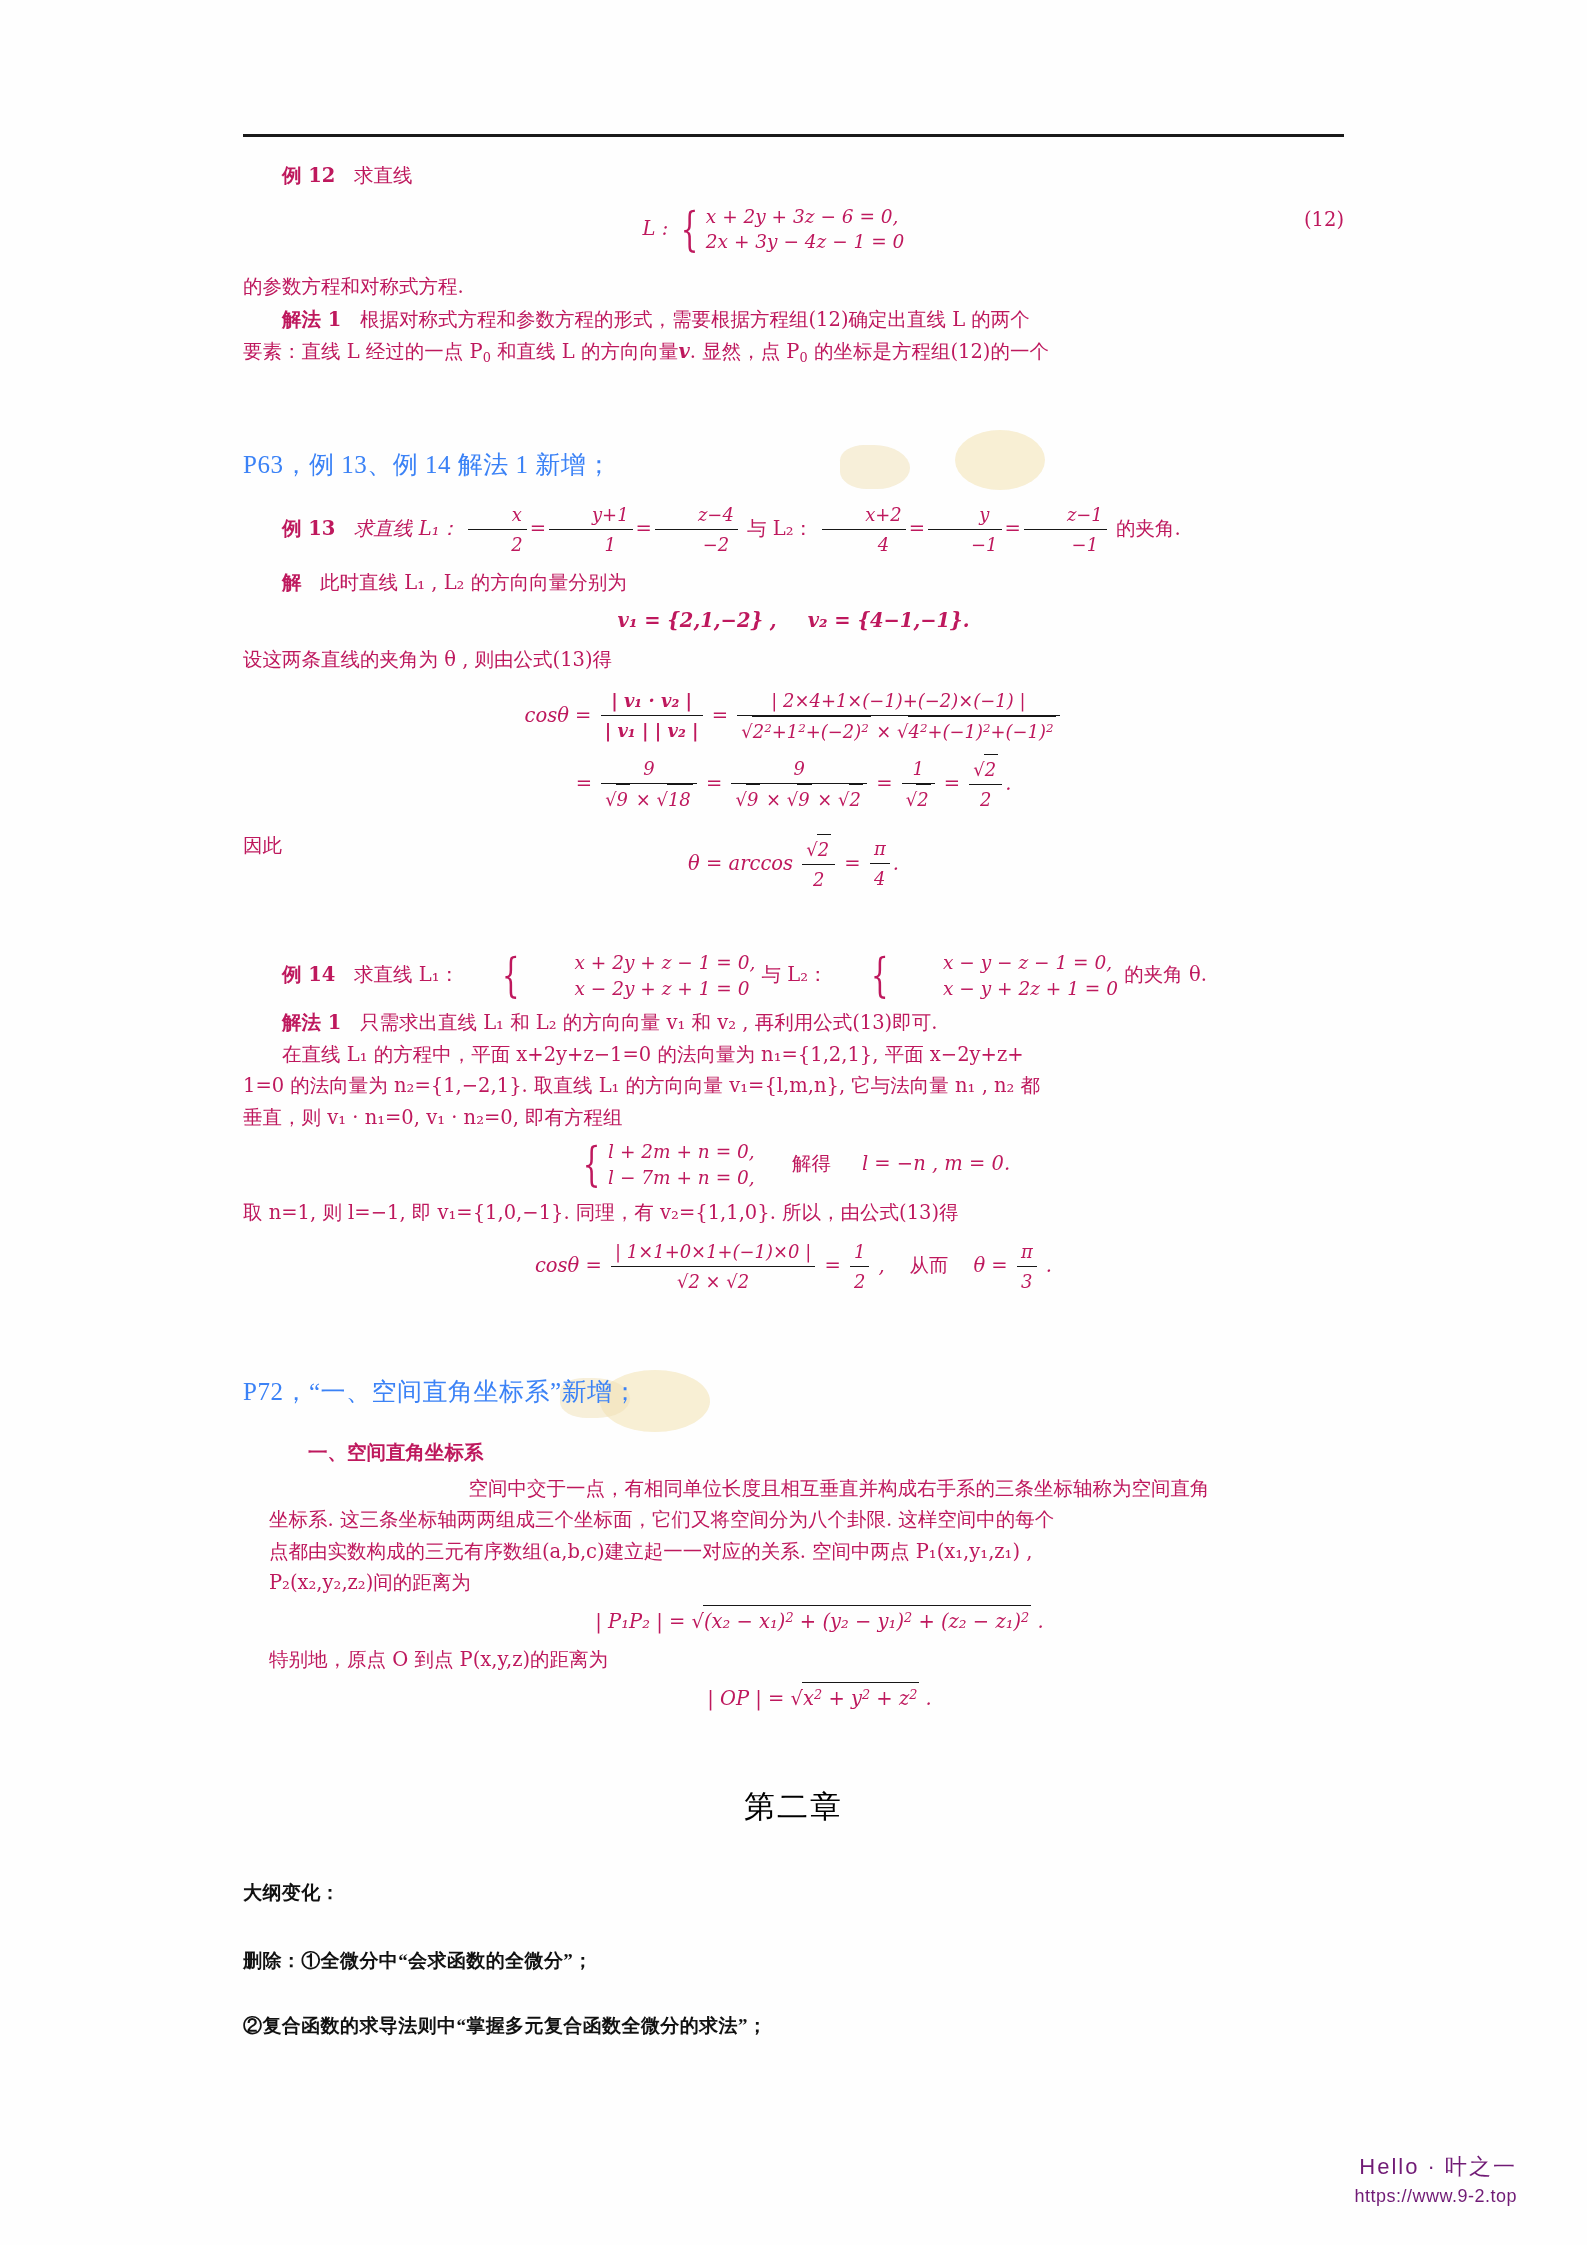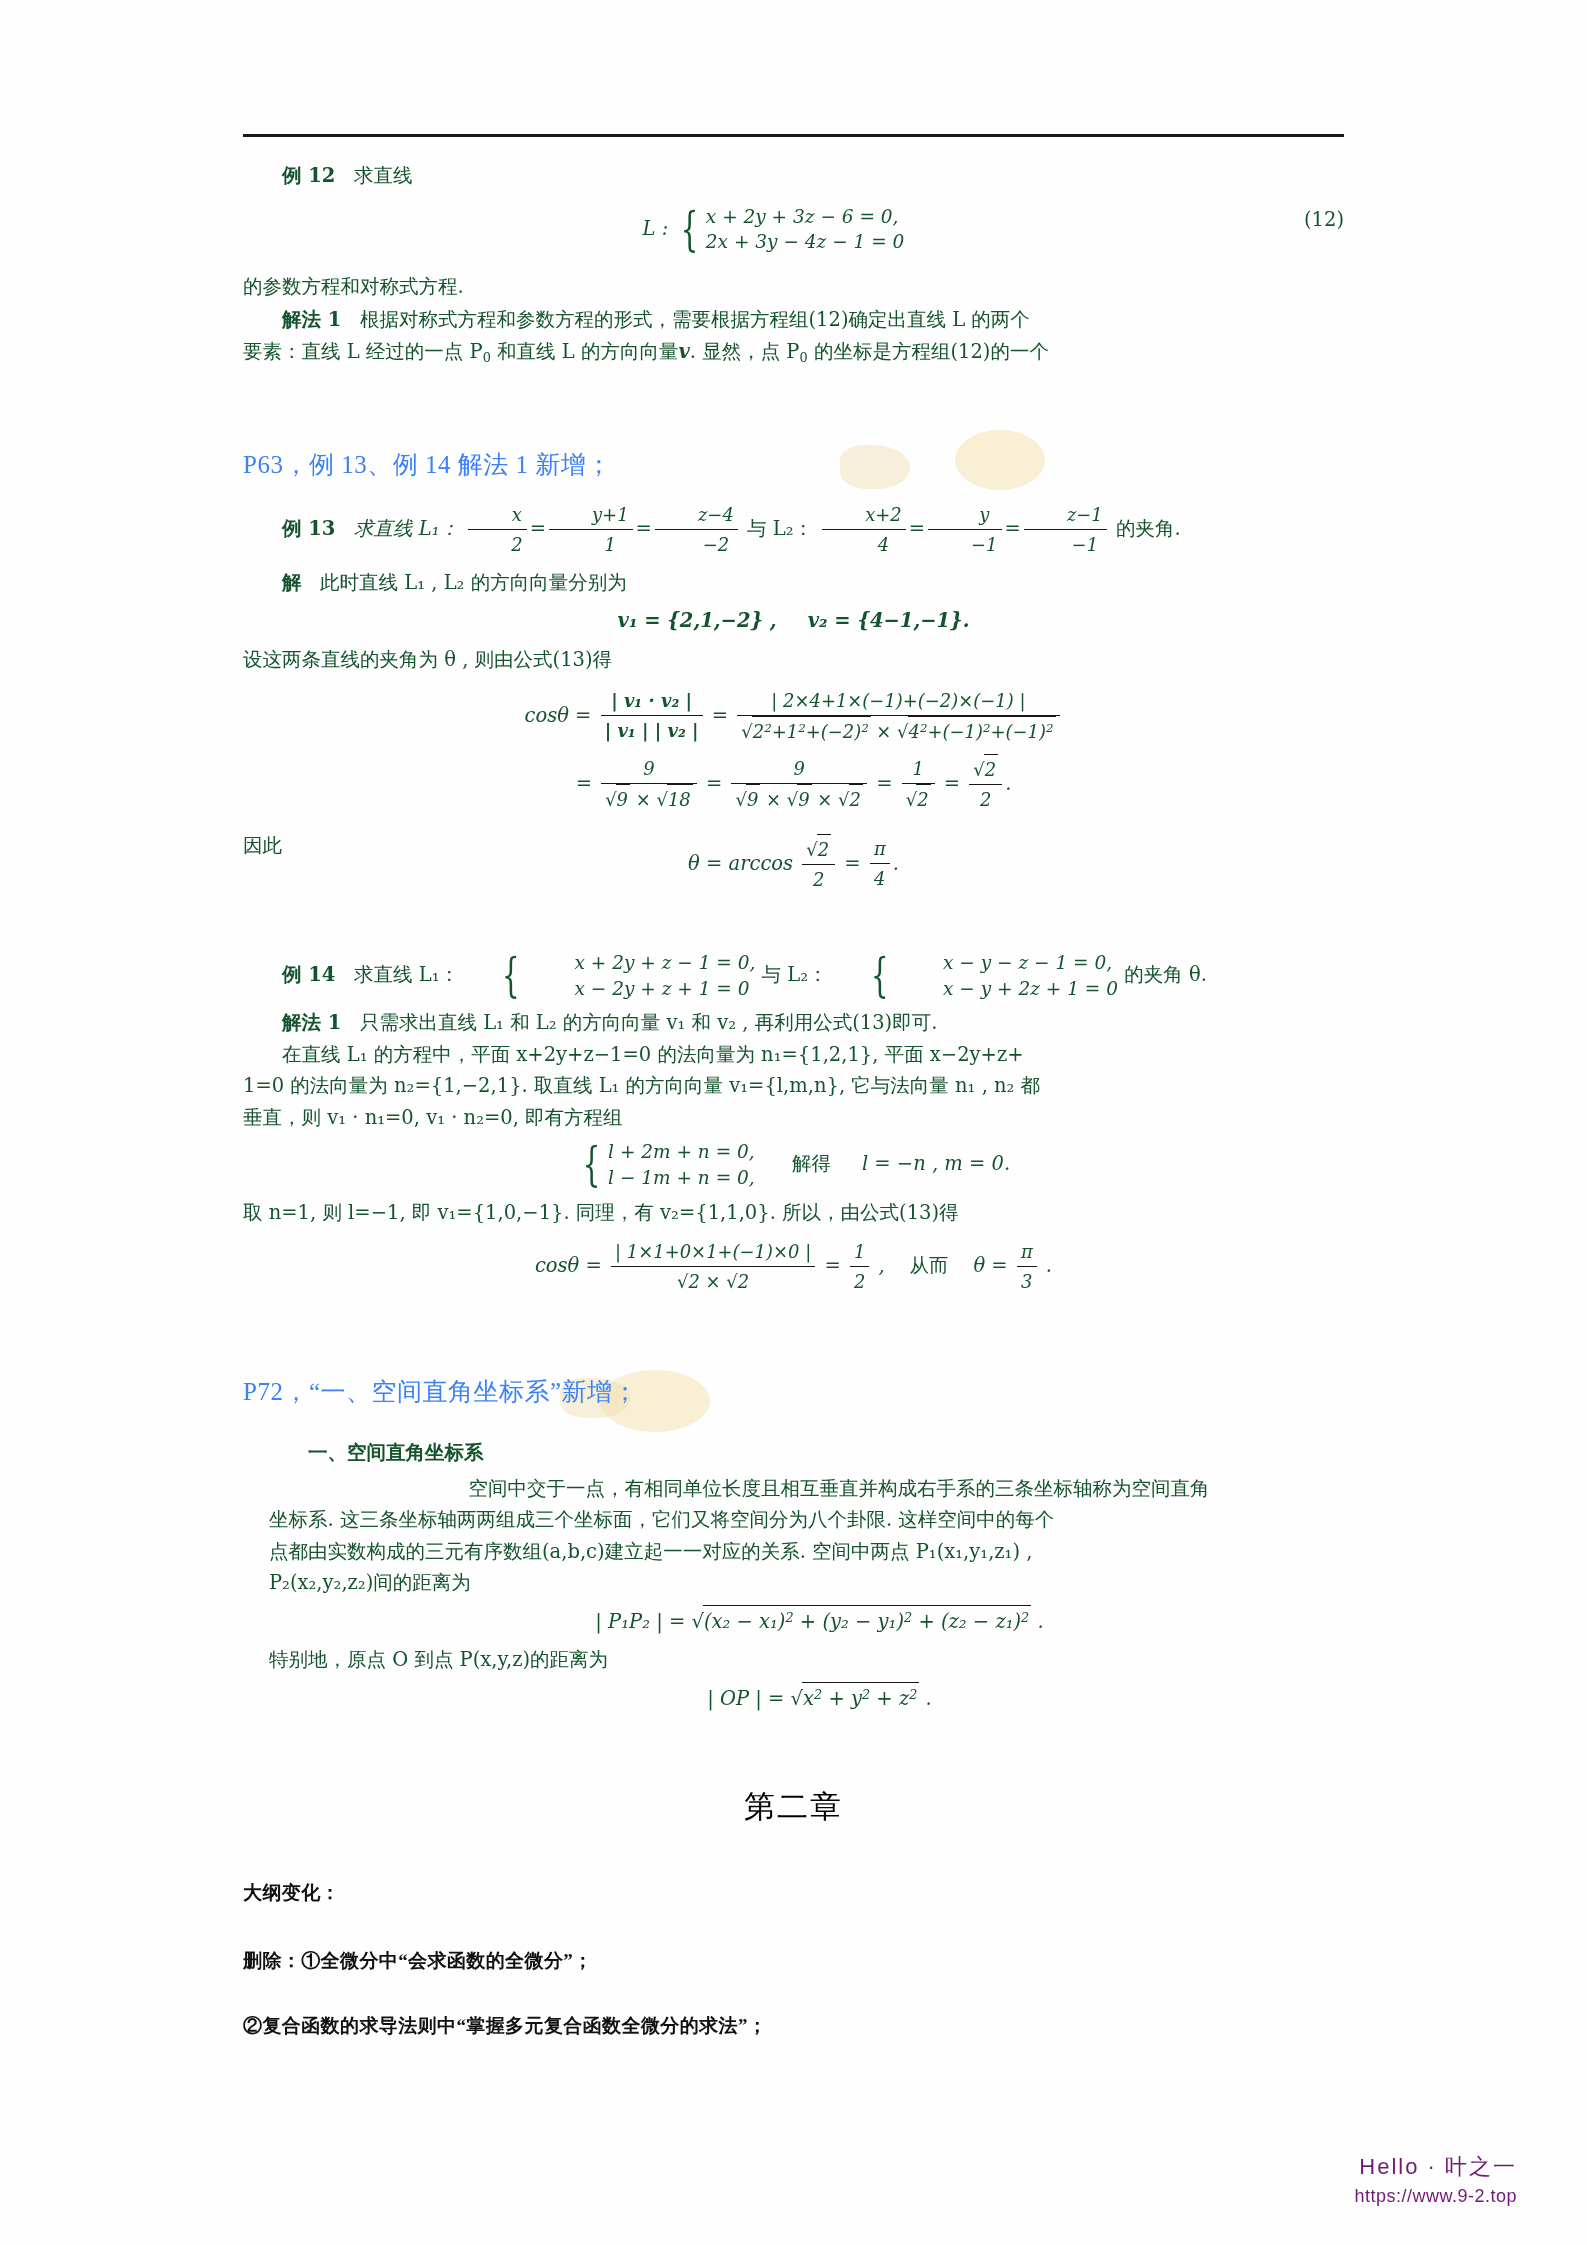"例 12 求直线" .scan { color: #14532d -> #be185d }
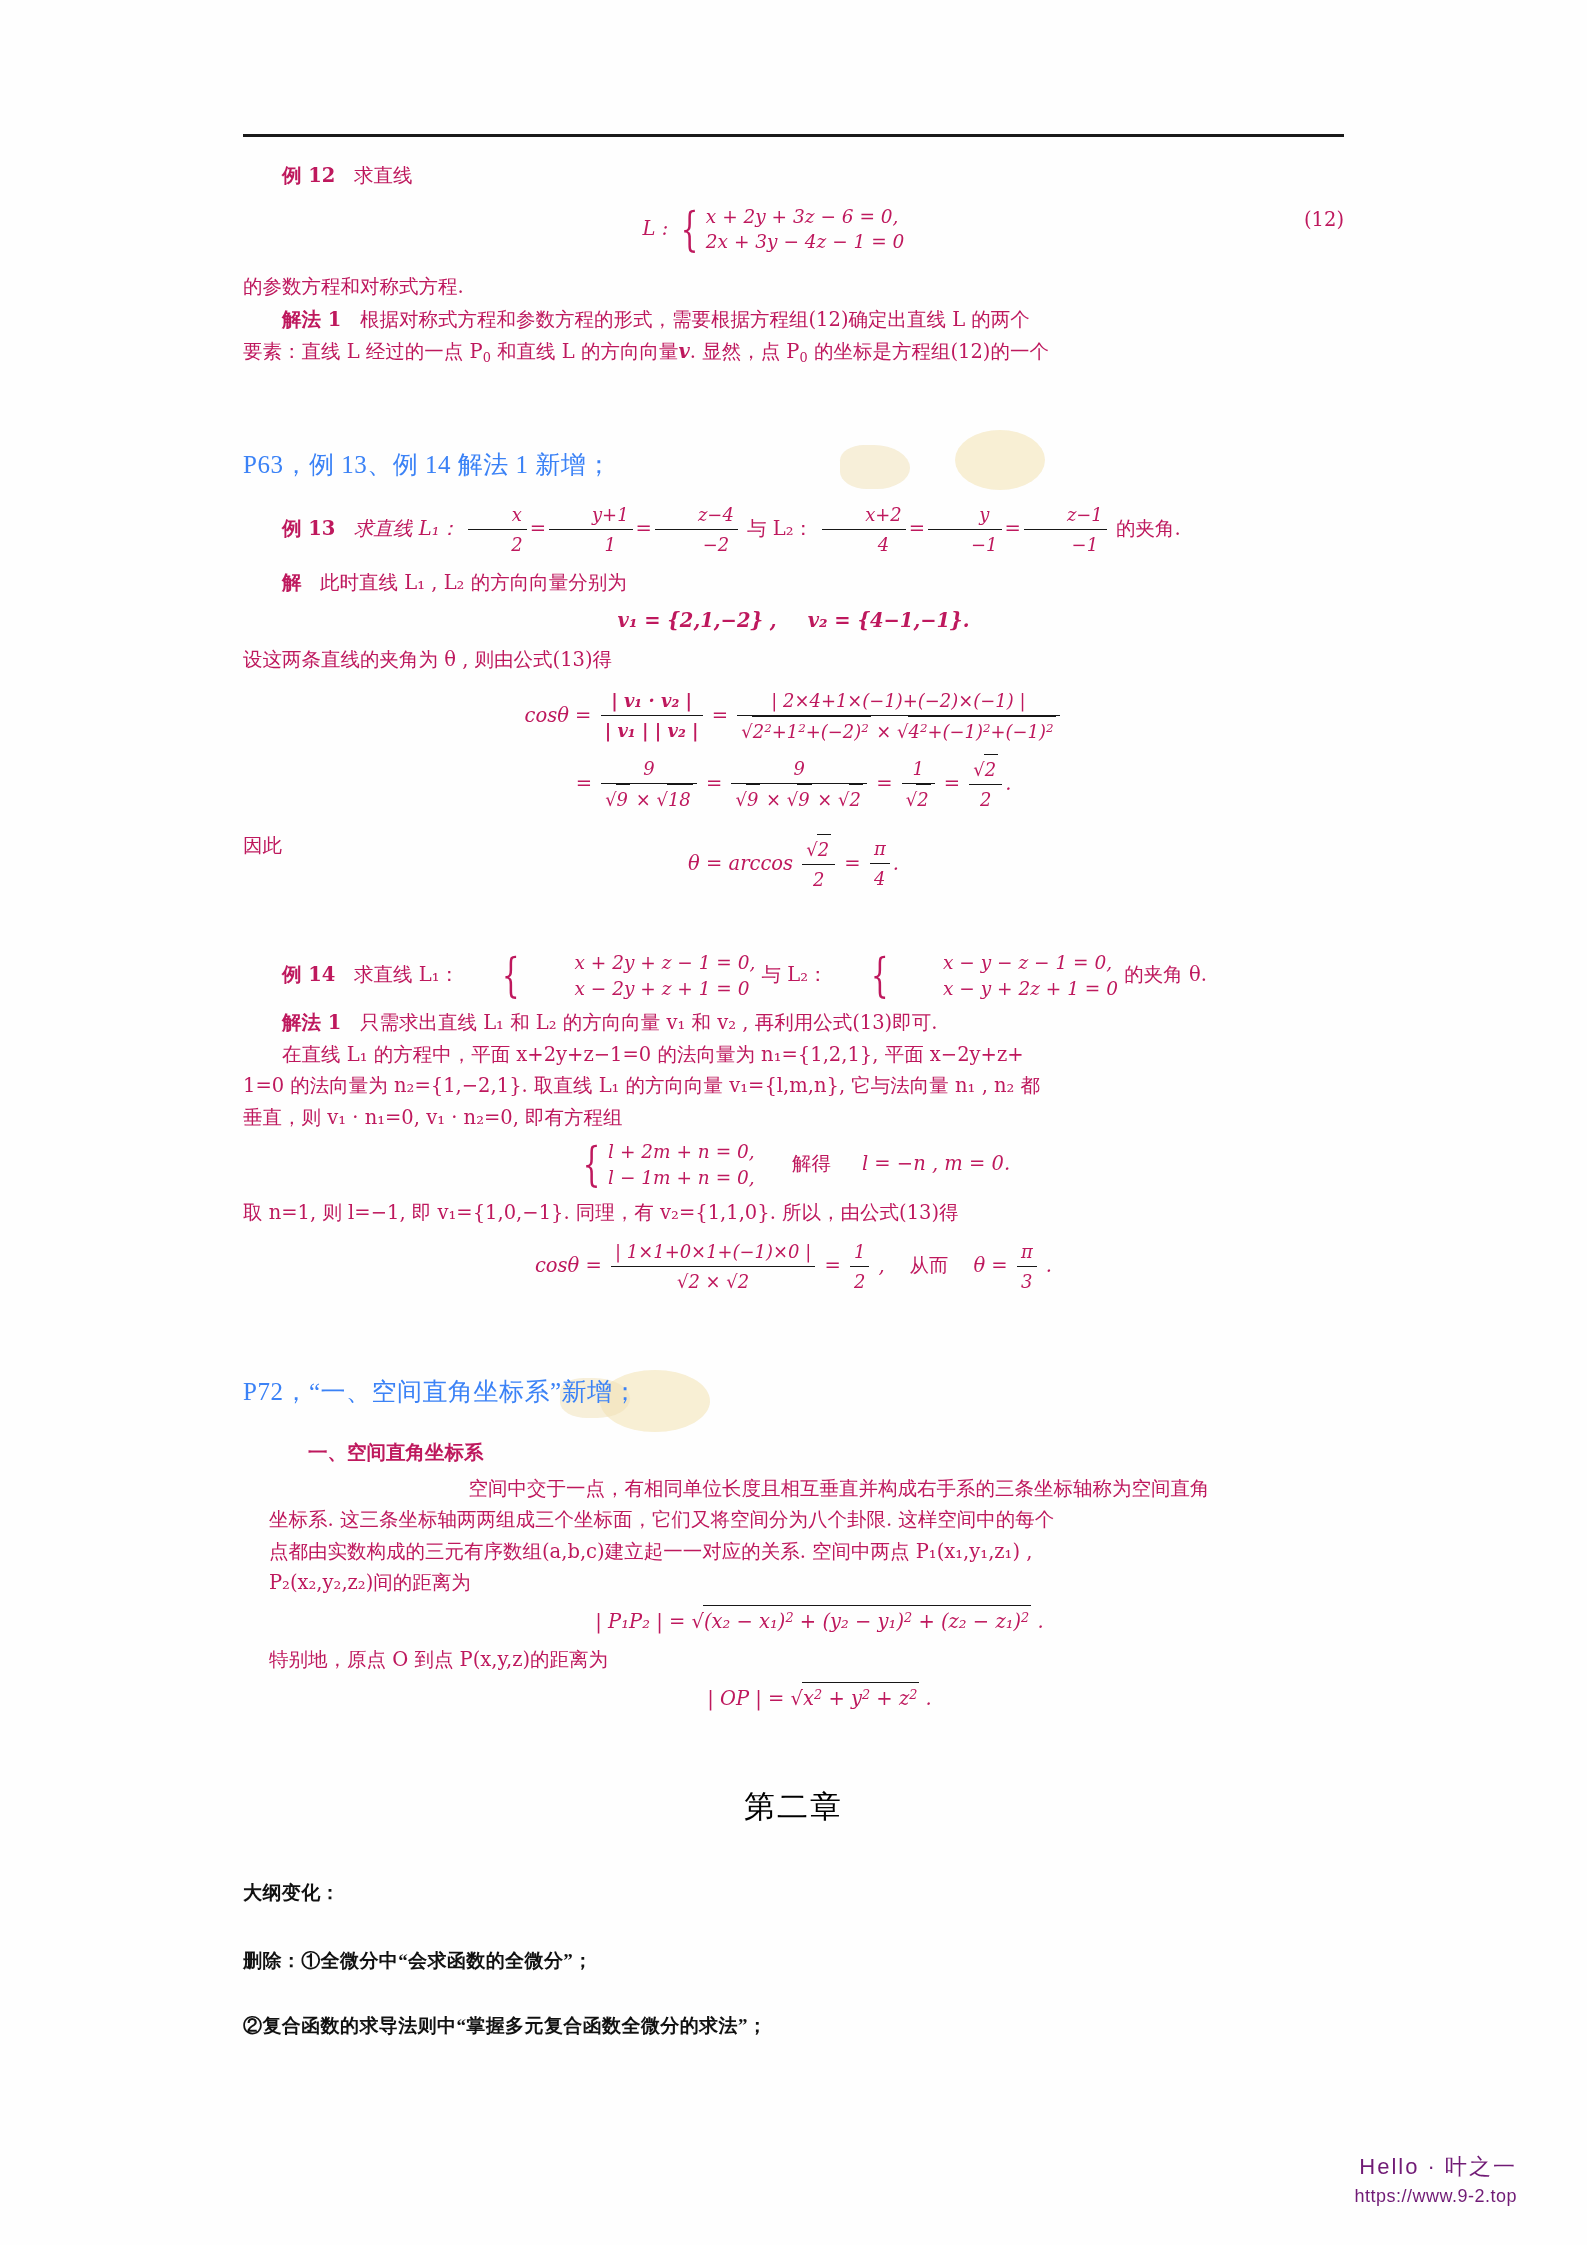"l − 1m + n" span.it { text: 1m -> 7m }
